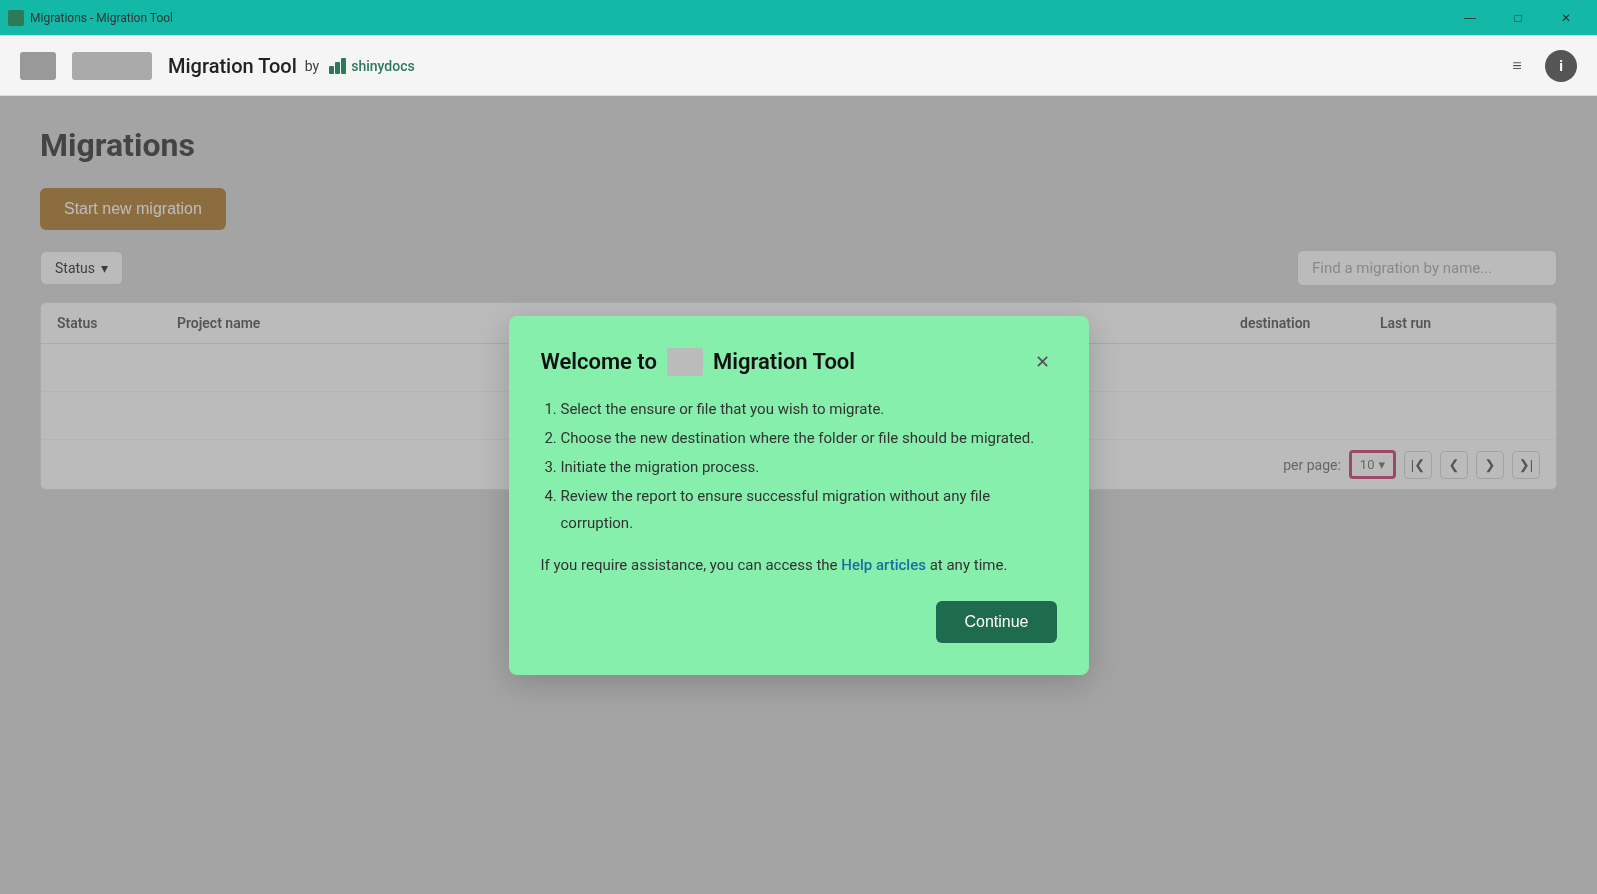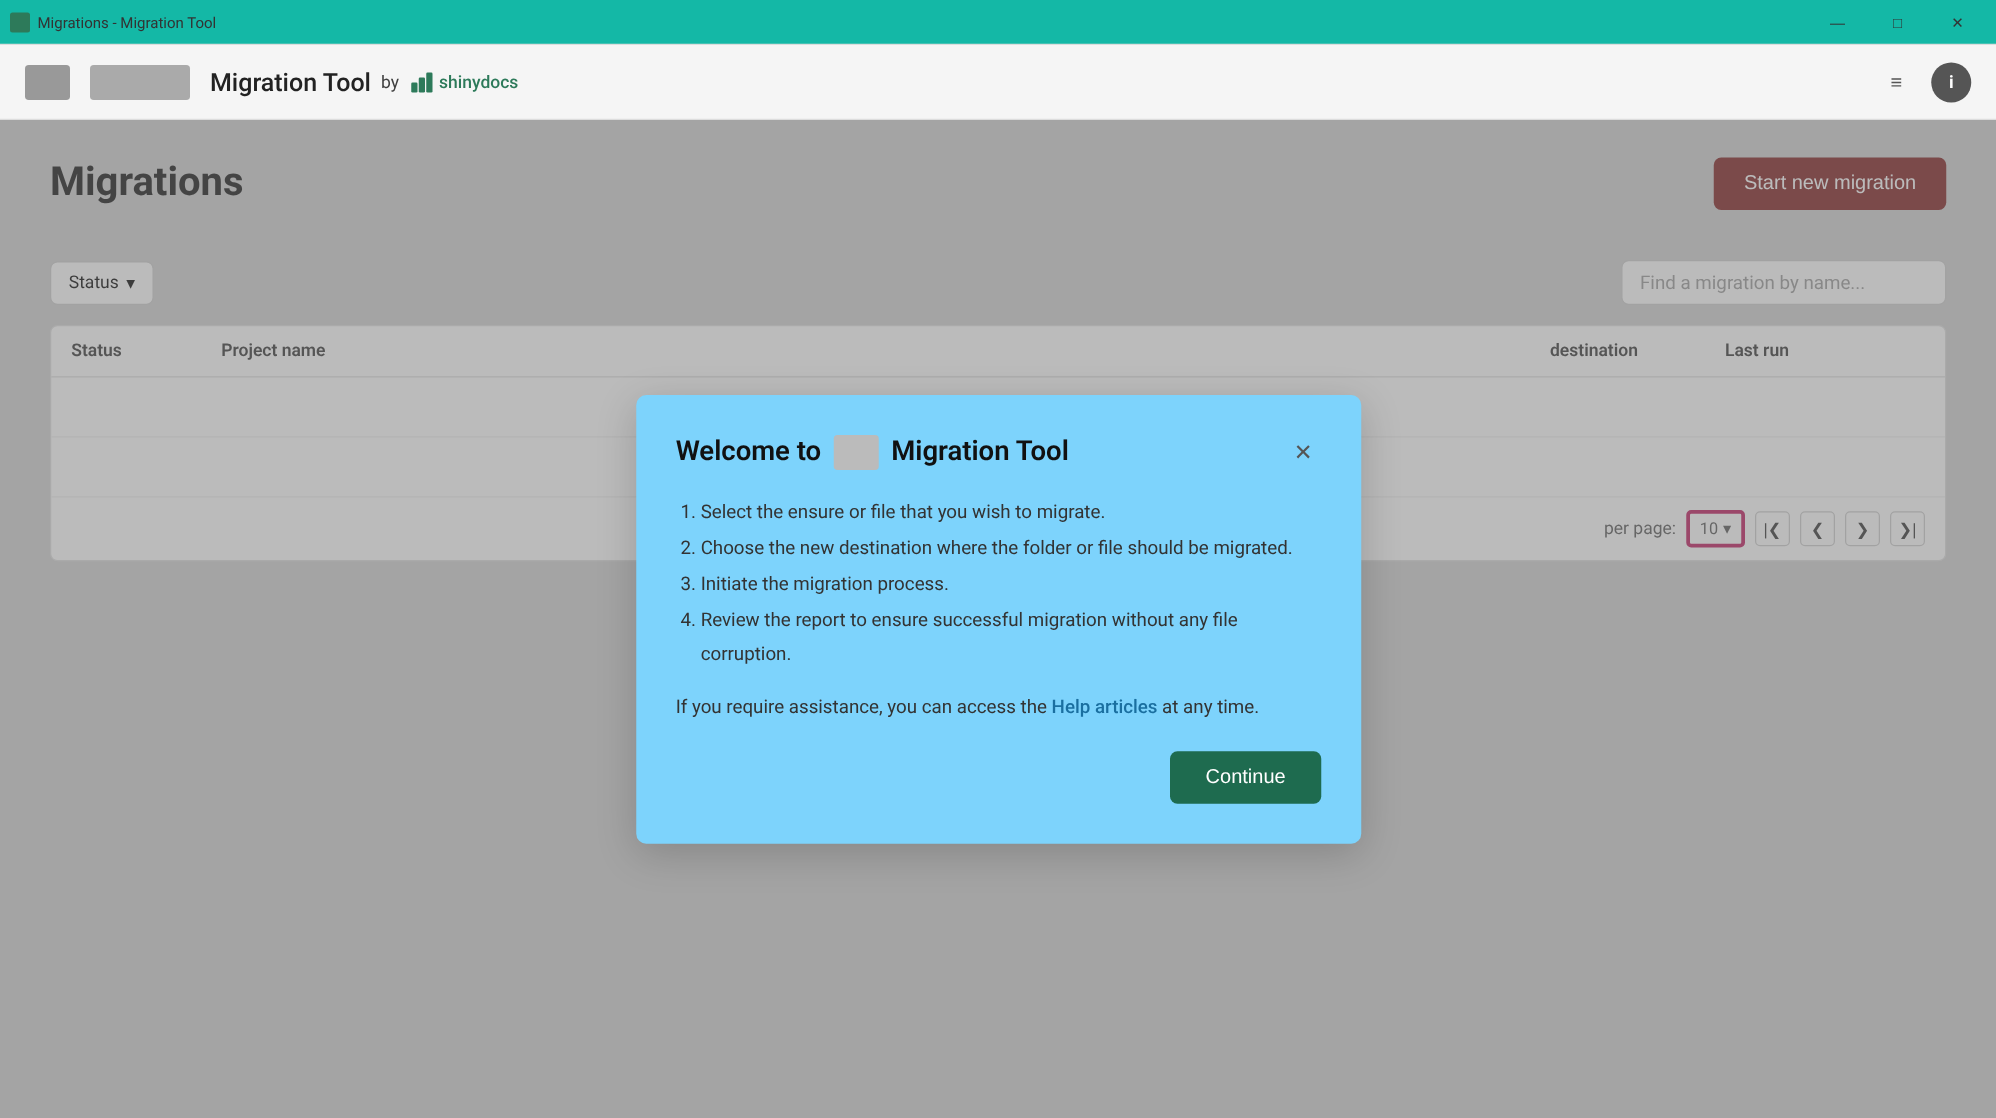"Migrations" div { flex-direction: none -> column; justify-content: space-between -> center }
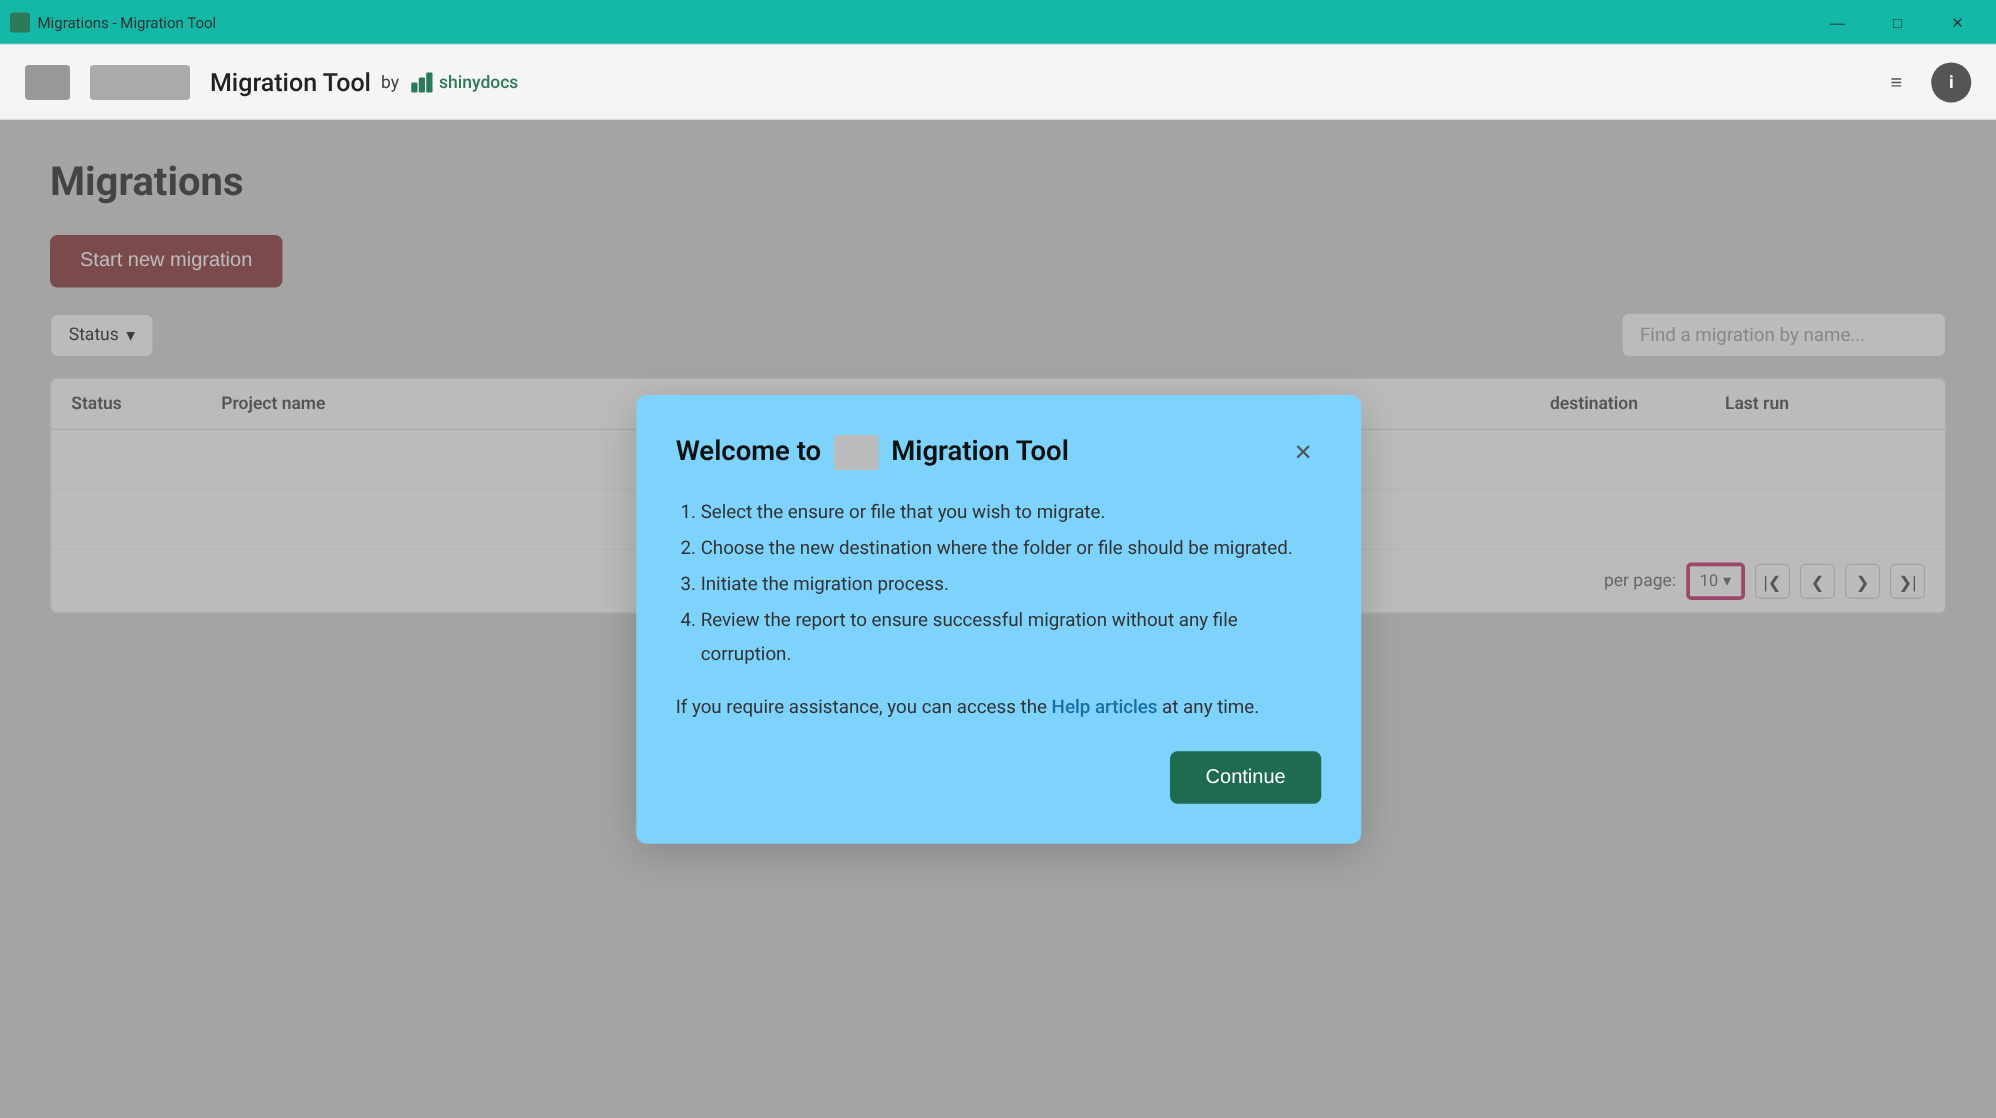"Start new migration" .btn-start { background: #7f1d1d -> #a16207 }
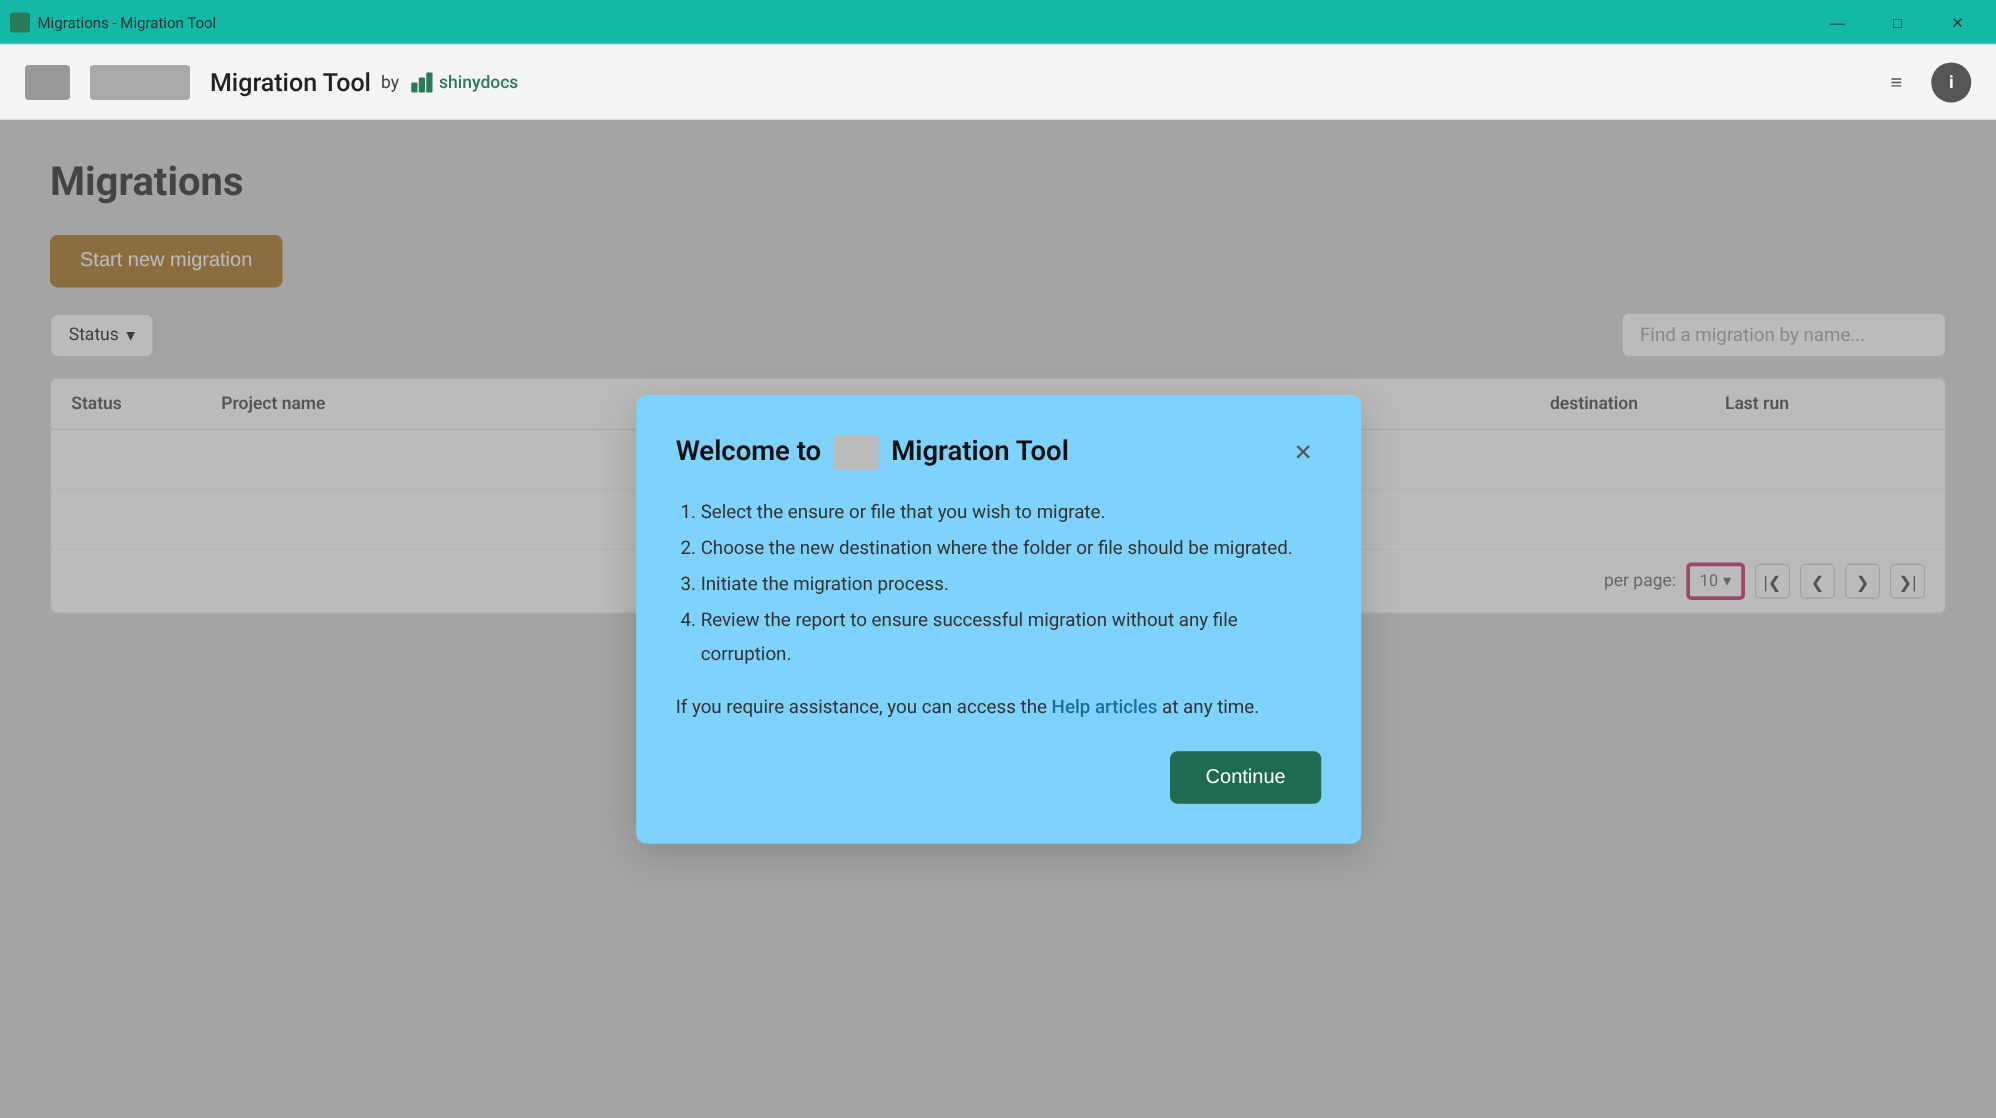"Welcome to" .modal { background: #7dd3fc -> #86efac }
